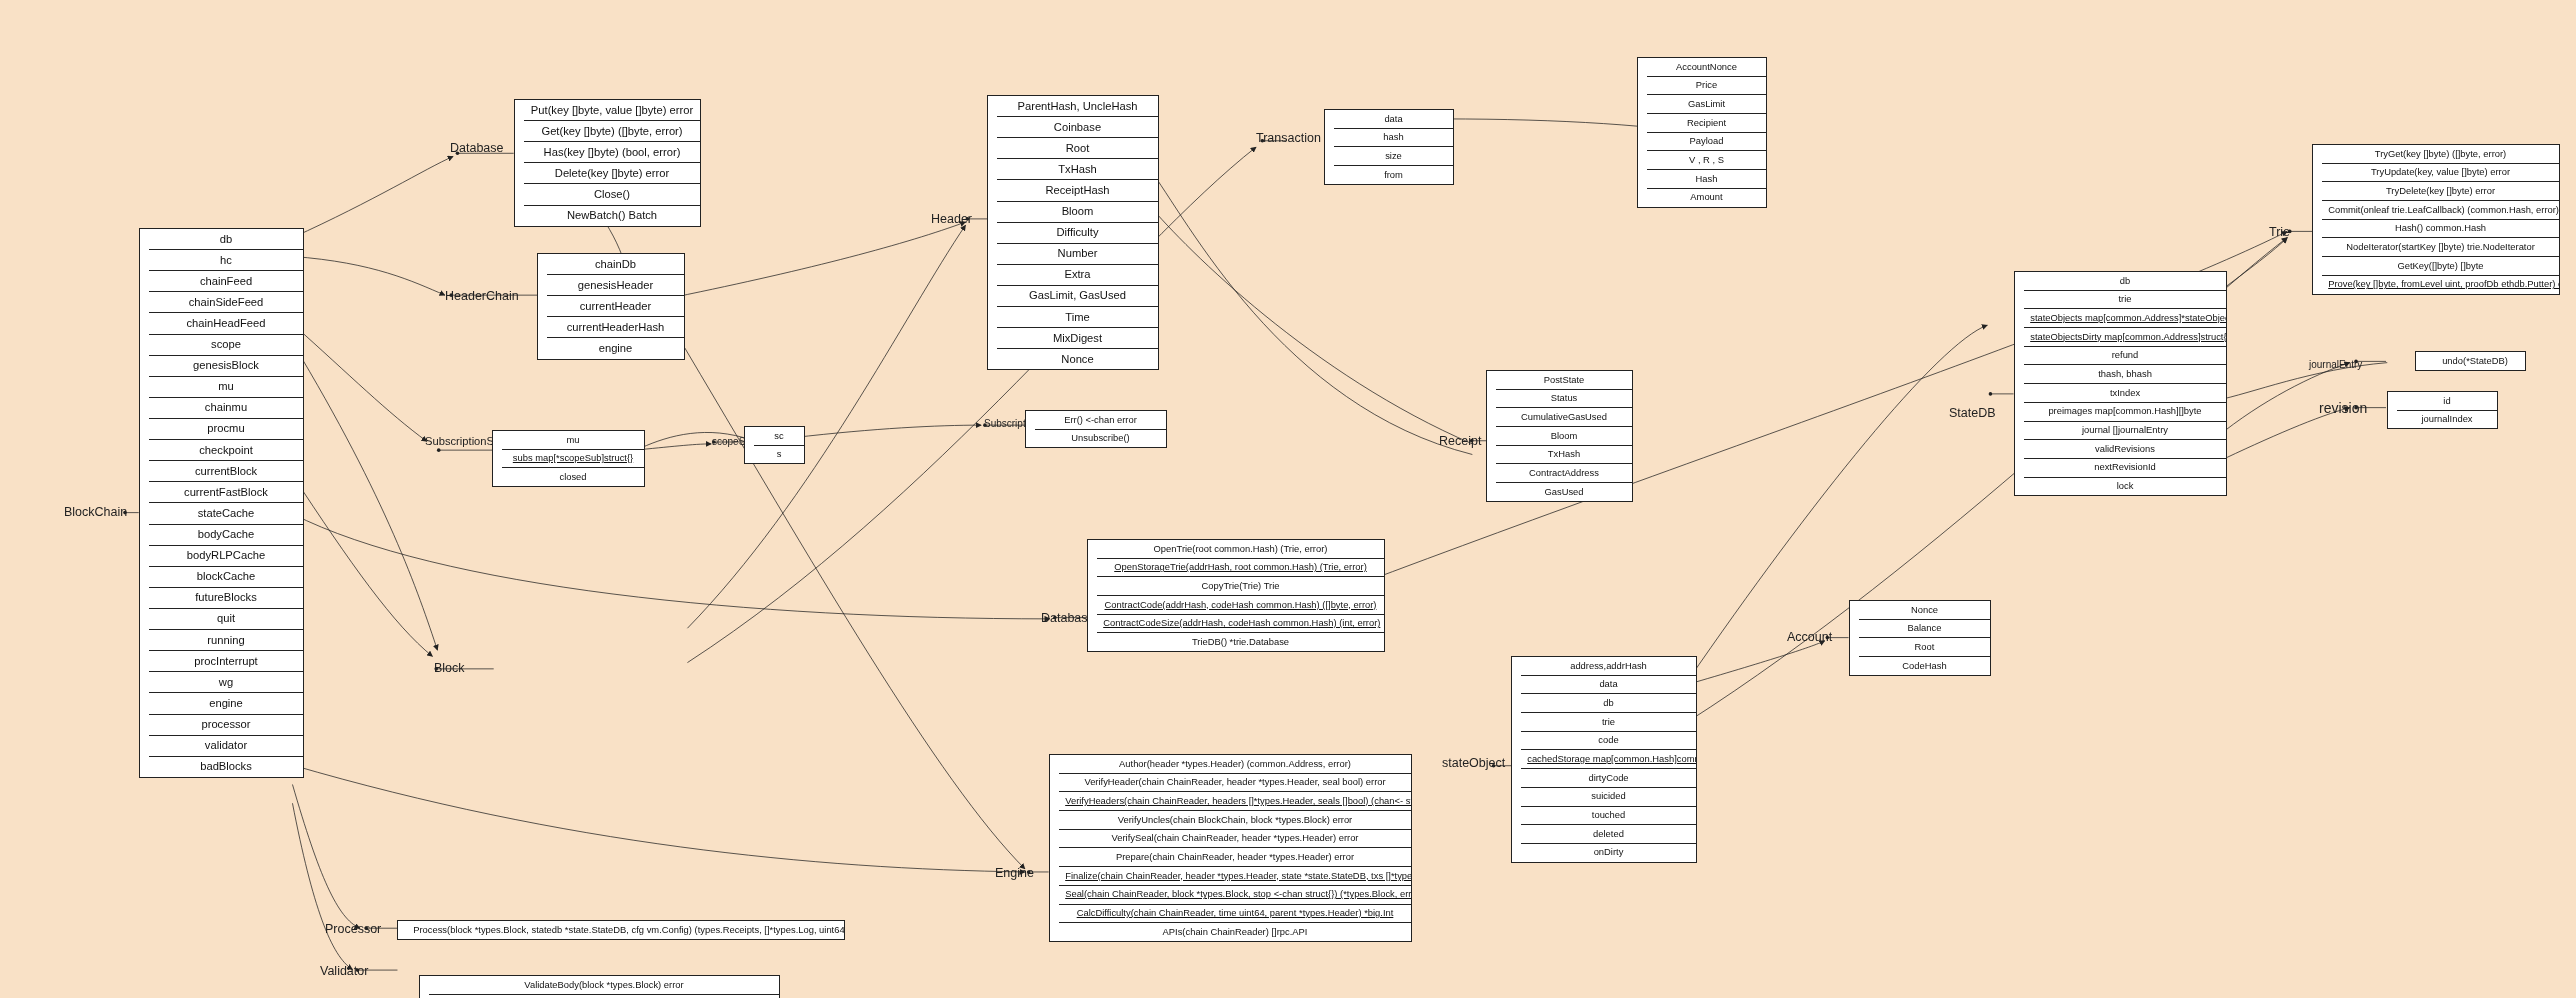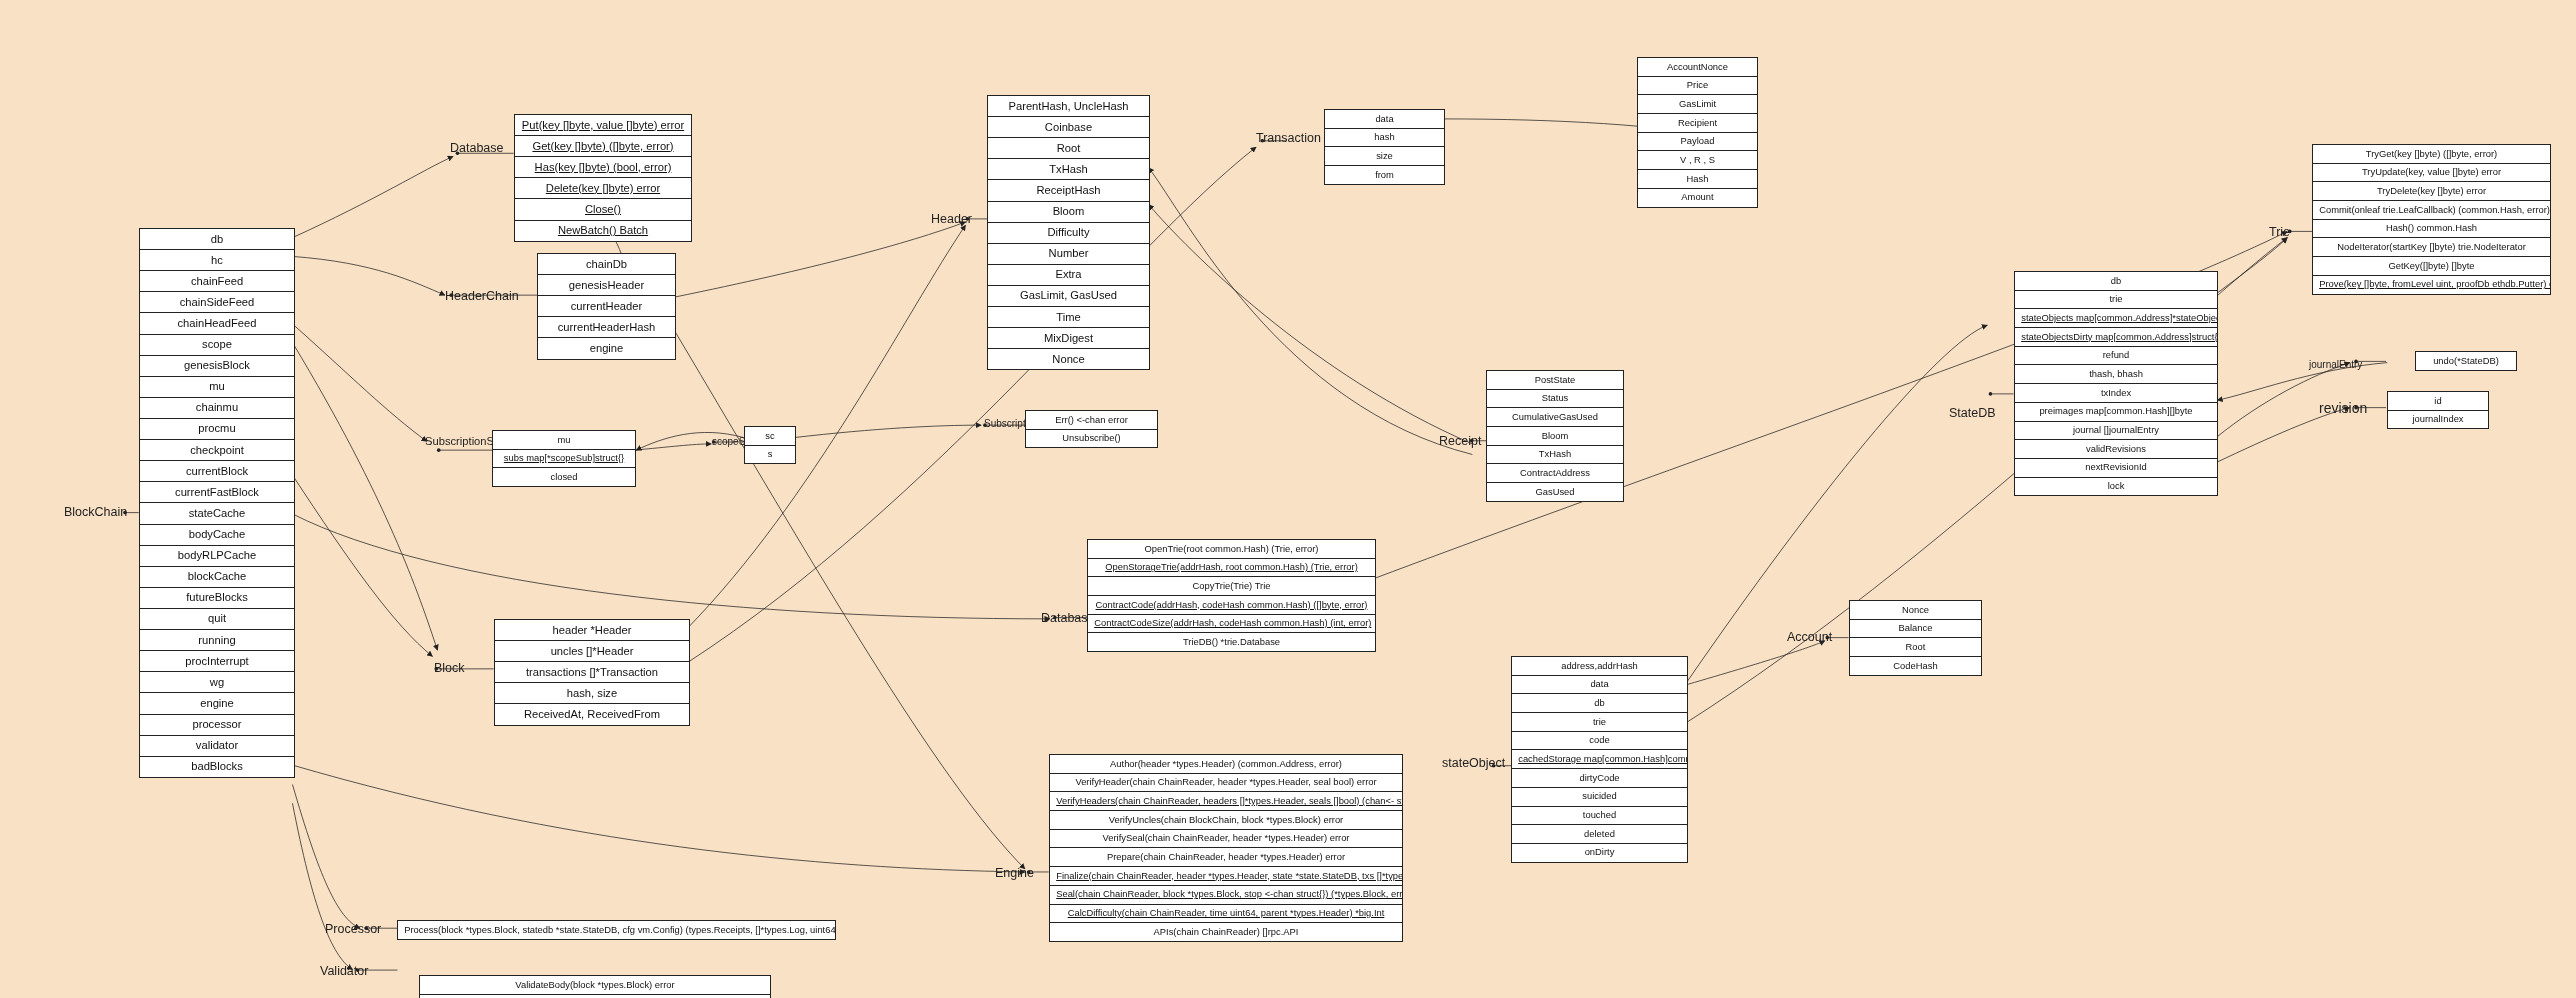"AccountNonce" .box { padding-left: none -> 9px }
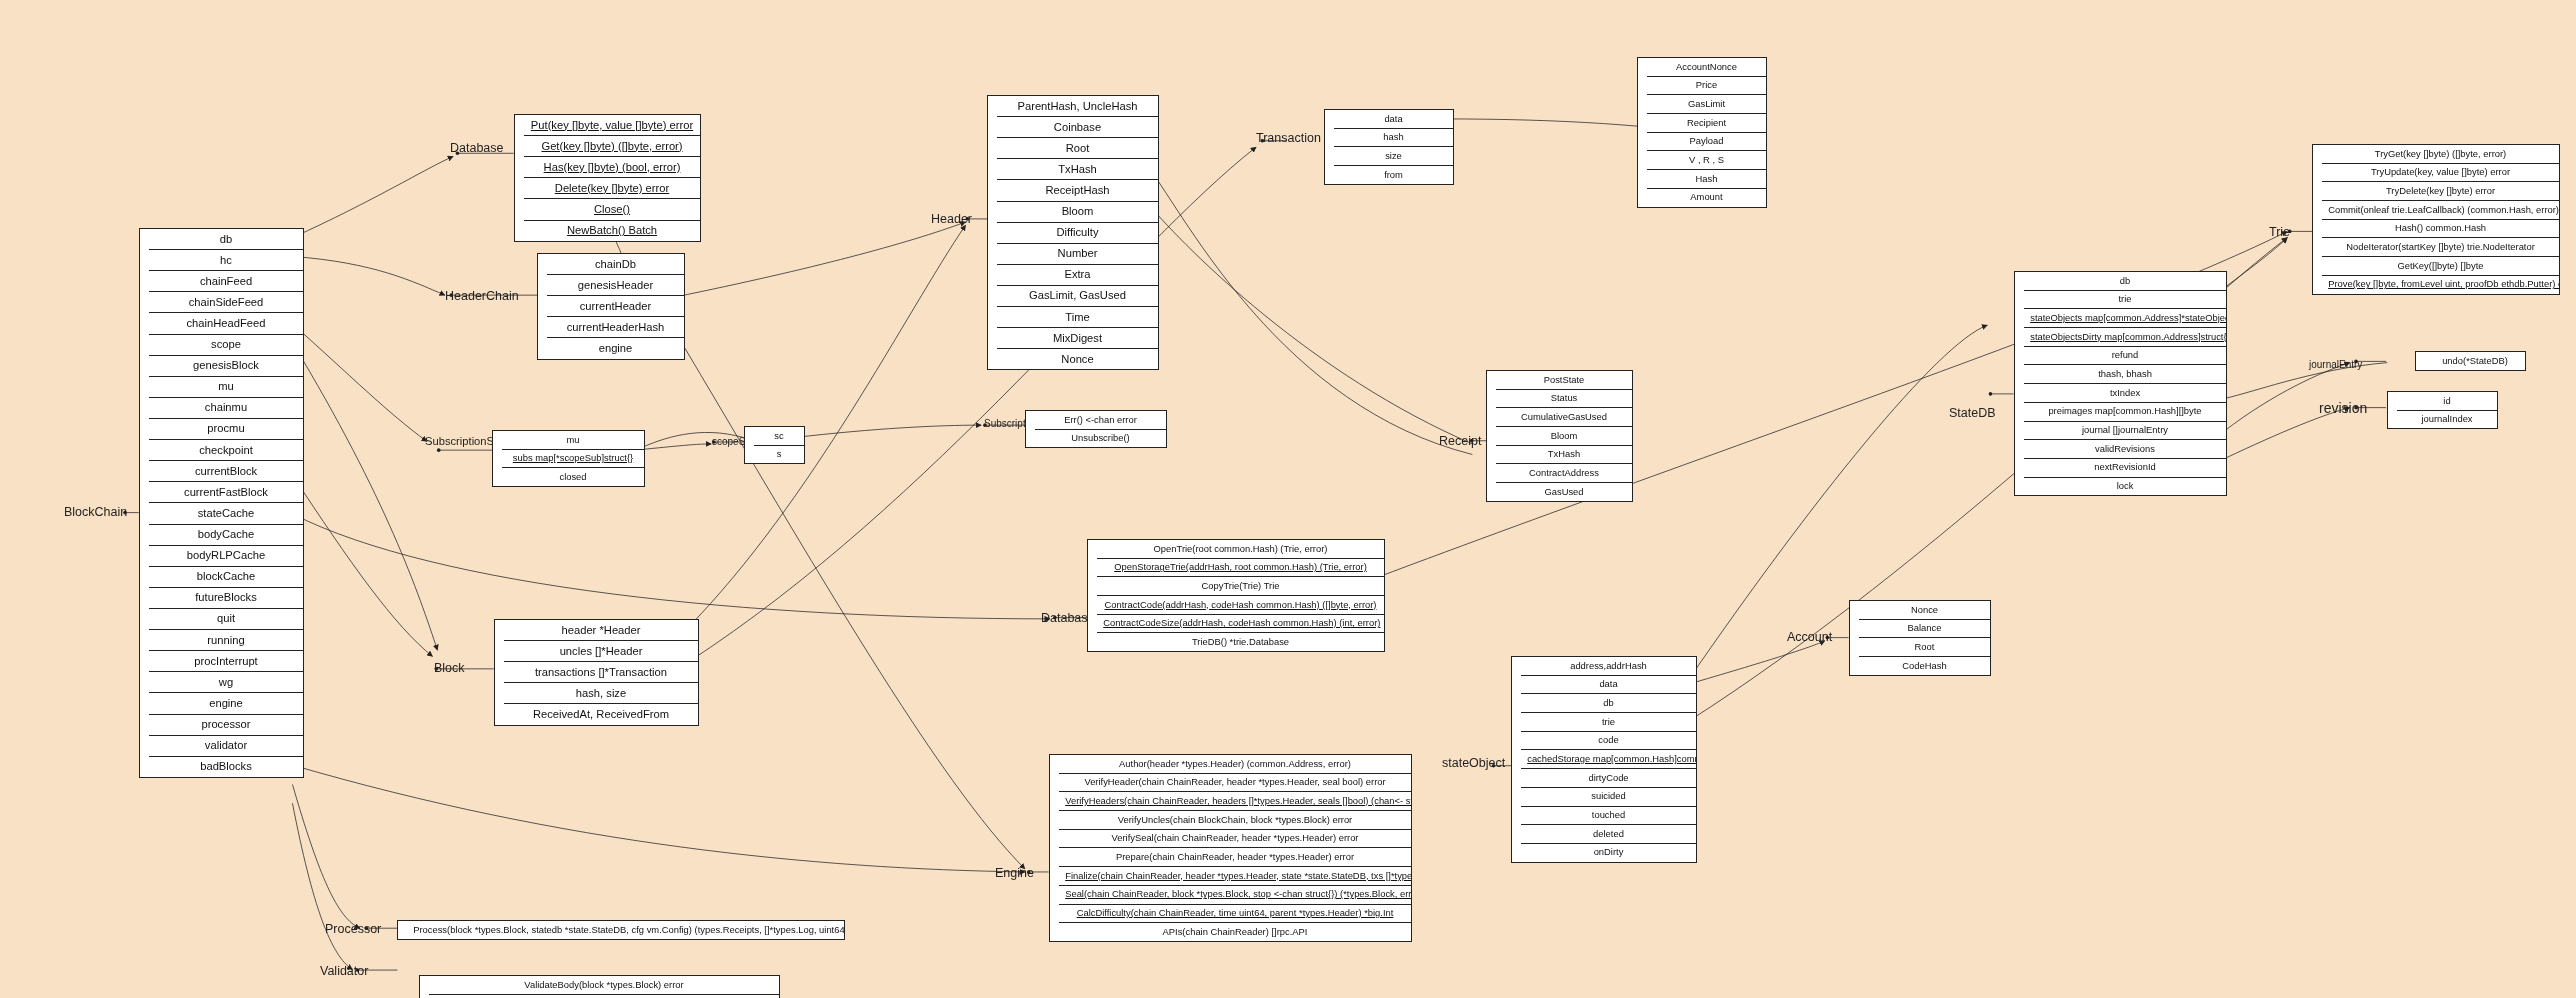"Put(key []byte, value []byte) error" div.box { text-decoration: underline -> none; top: 114px -> 99px }
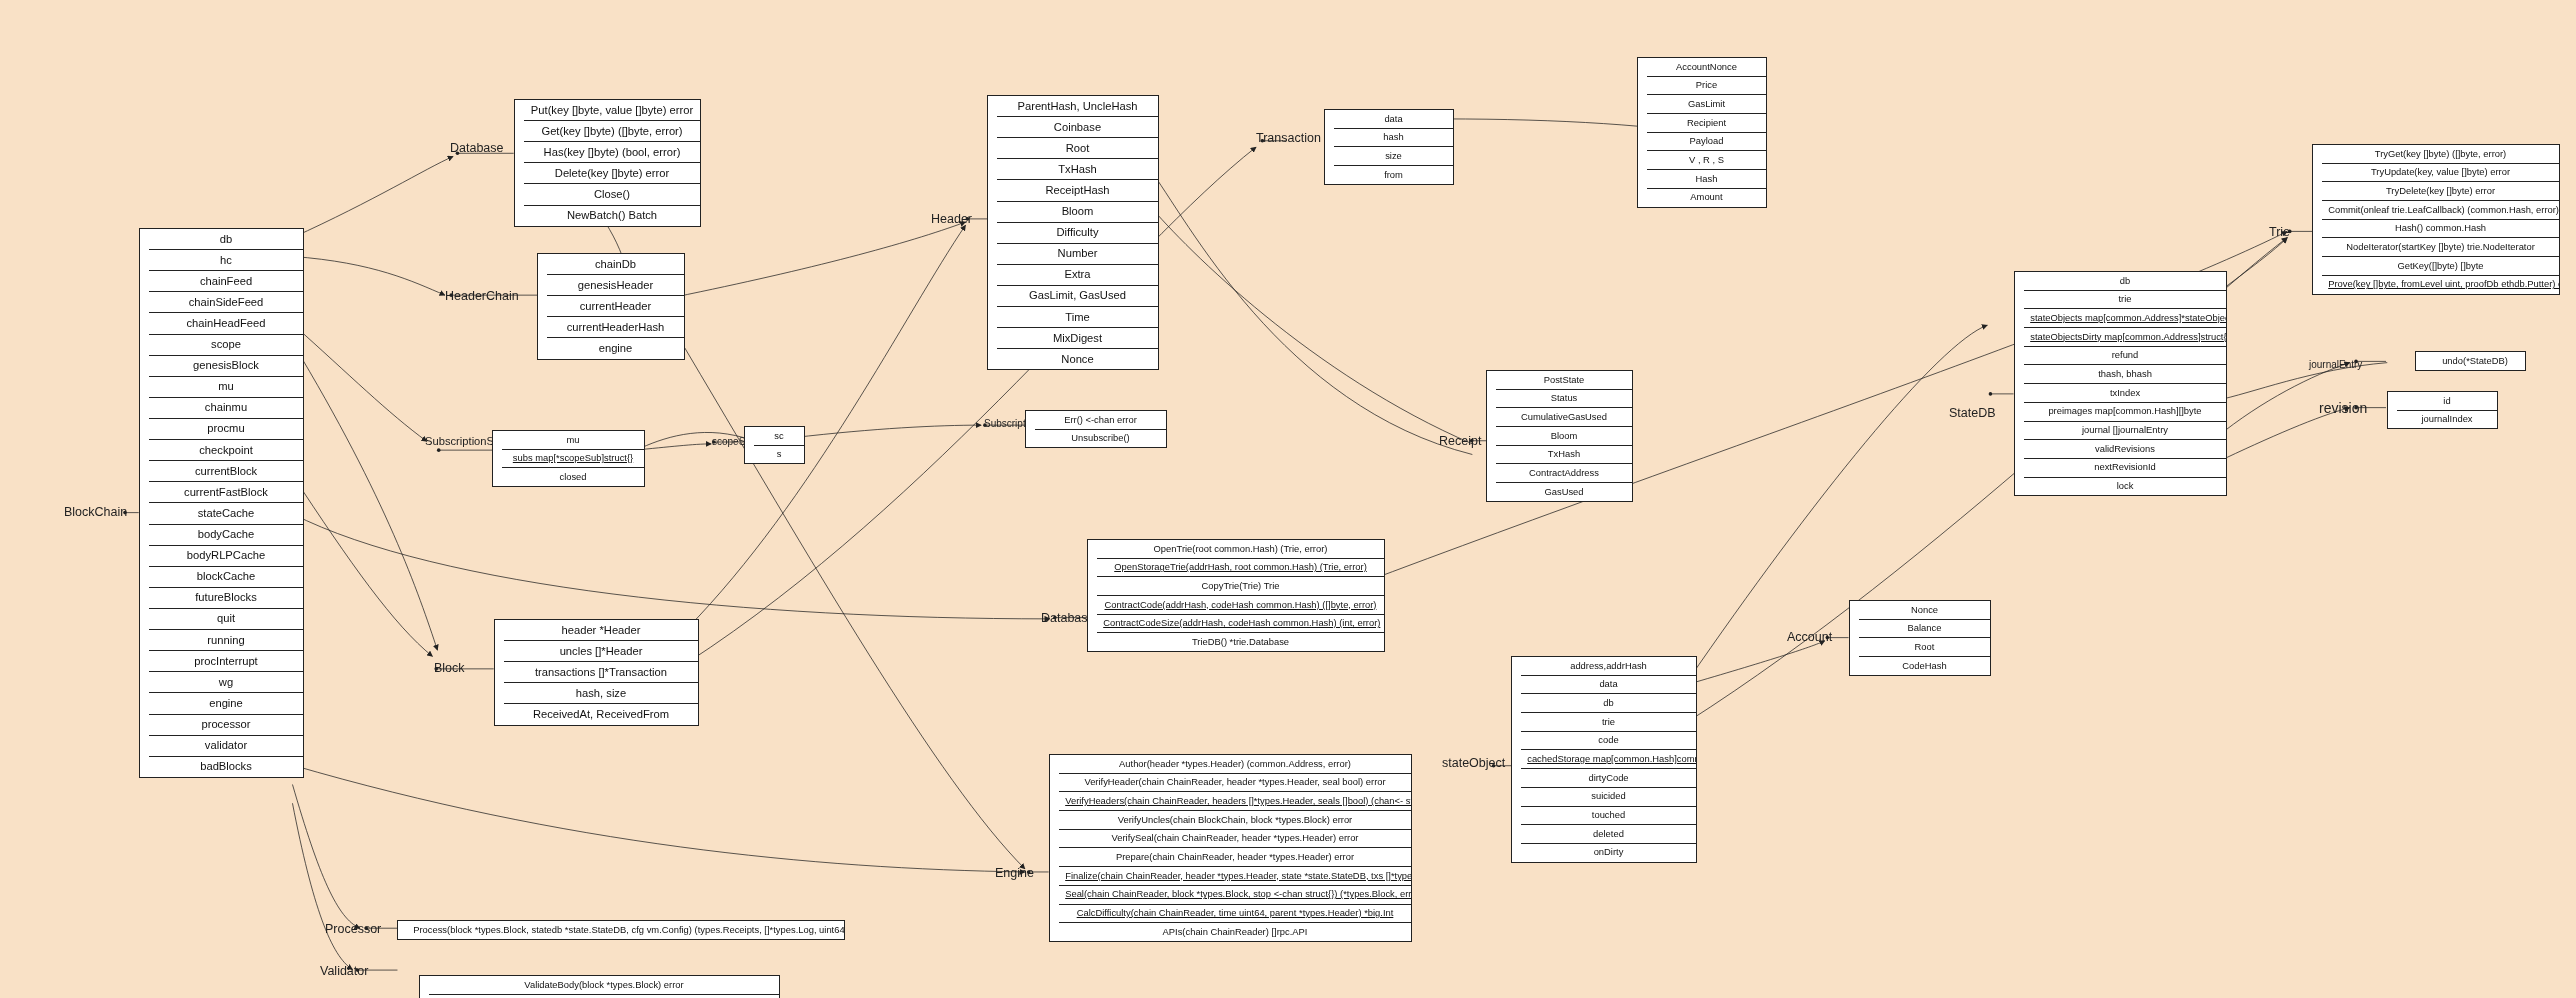"header *Header" div.box { html: <div> <div>header *Header</div> <div>uncles []*Header</div> <div>transactions []*Transaction</div> <div>hash, size</div> <div>ReceivedAt, ReceivedFrom</div> </div> -> none }
